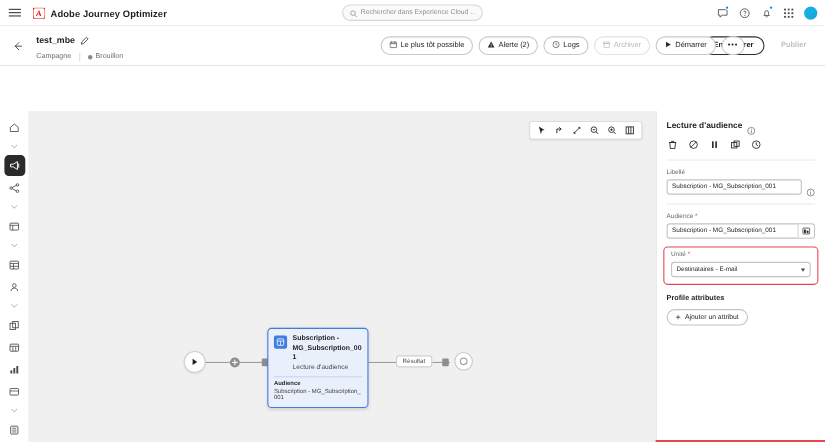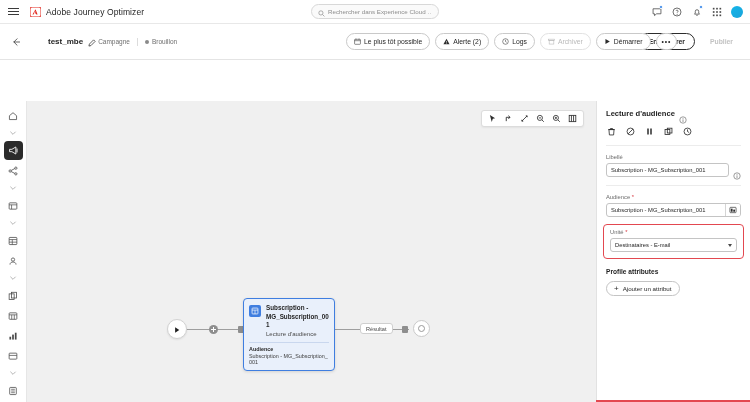"Adobe Journey Optimizer" .brand-name { font-weight: 400 -> 700 }
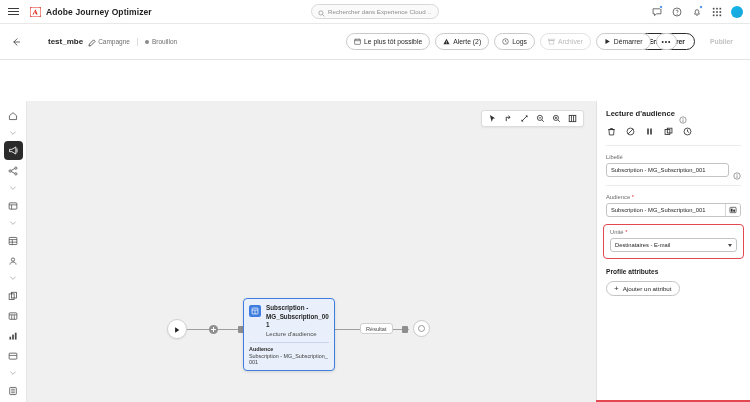"test_mbe" .titleblock { flex-direction: row -> column; margin-left: 20px -> 5px }
